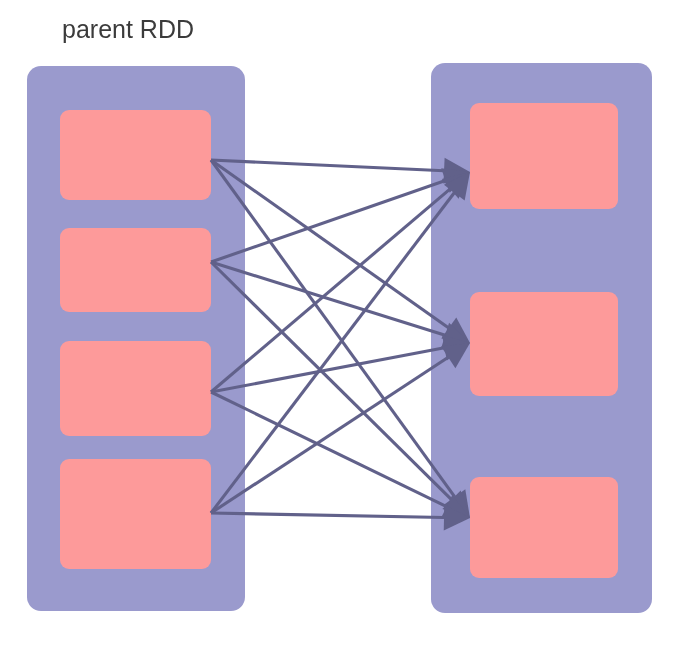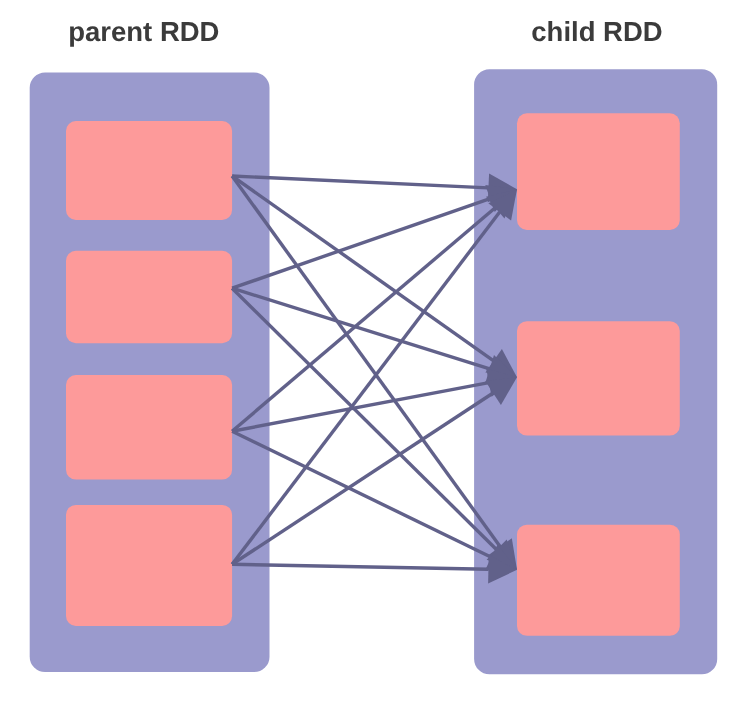"parent RDD" .rdd-label { font-weight: bold -> none }
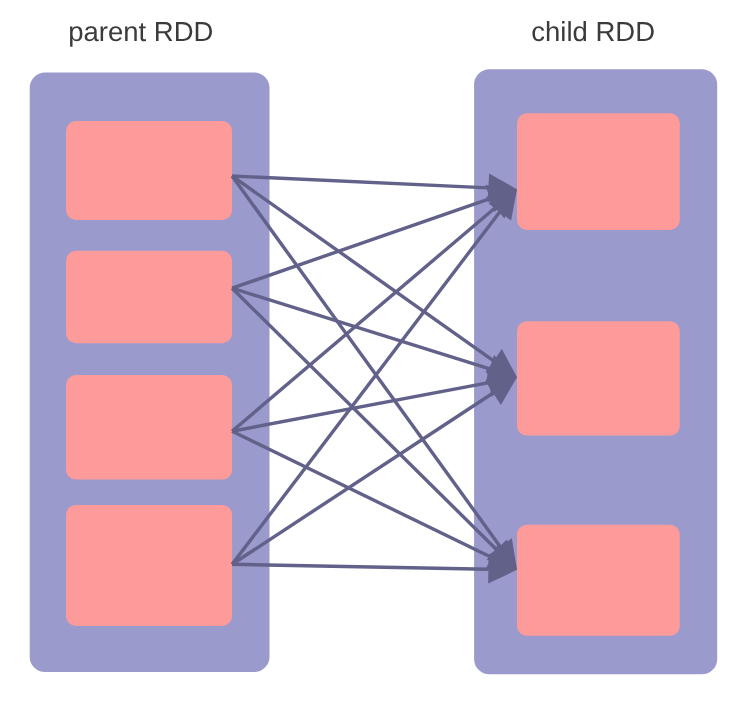"child RDD" div.rdd-label { html: <div>child RDD</div> -> none }
